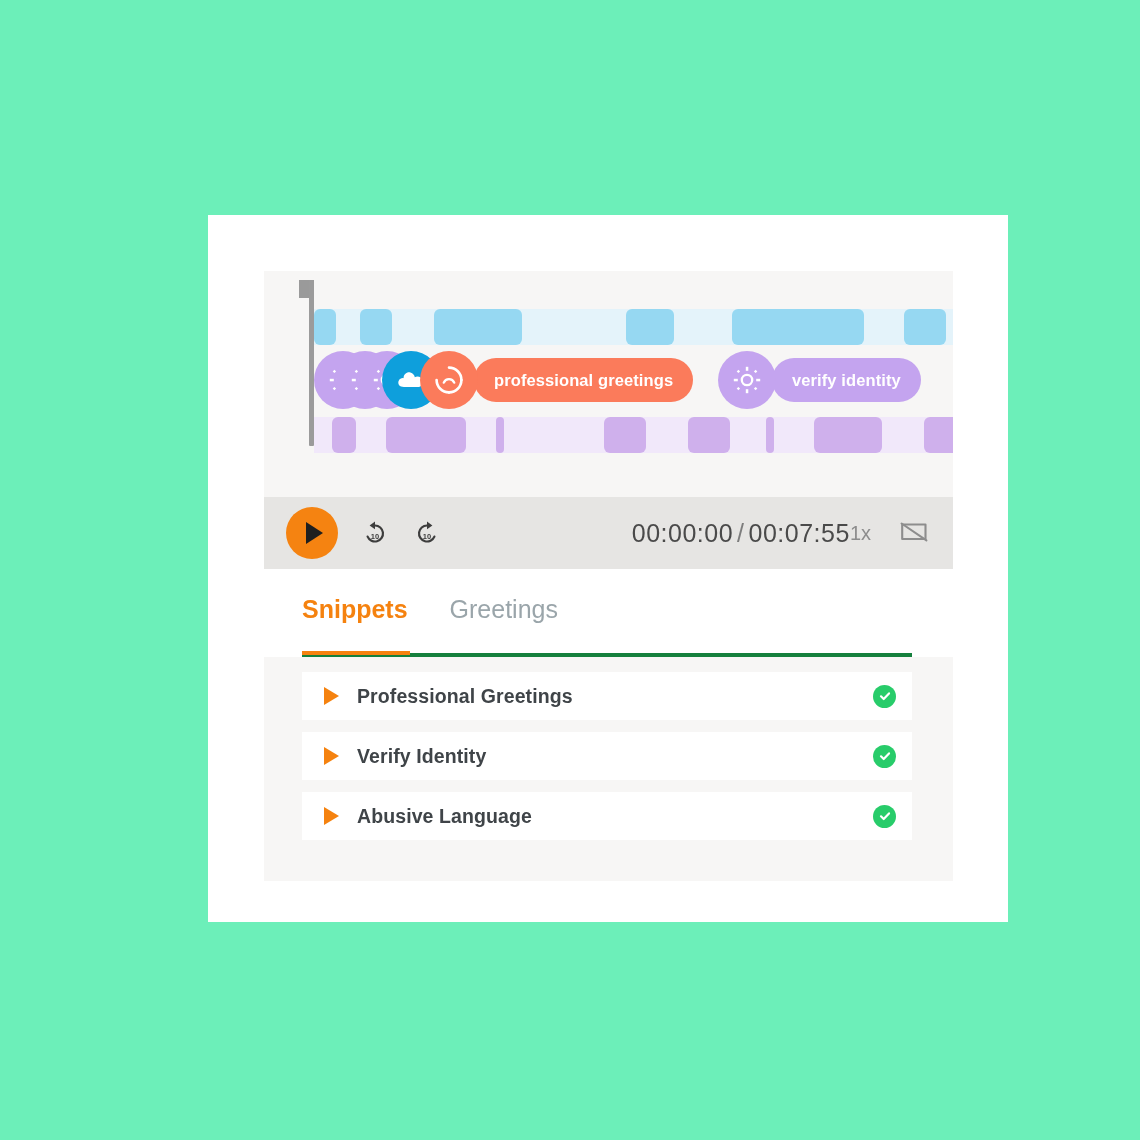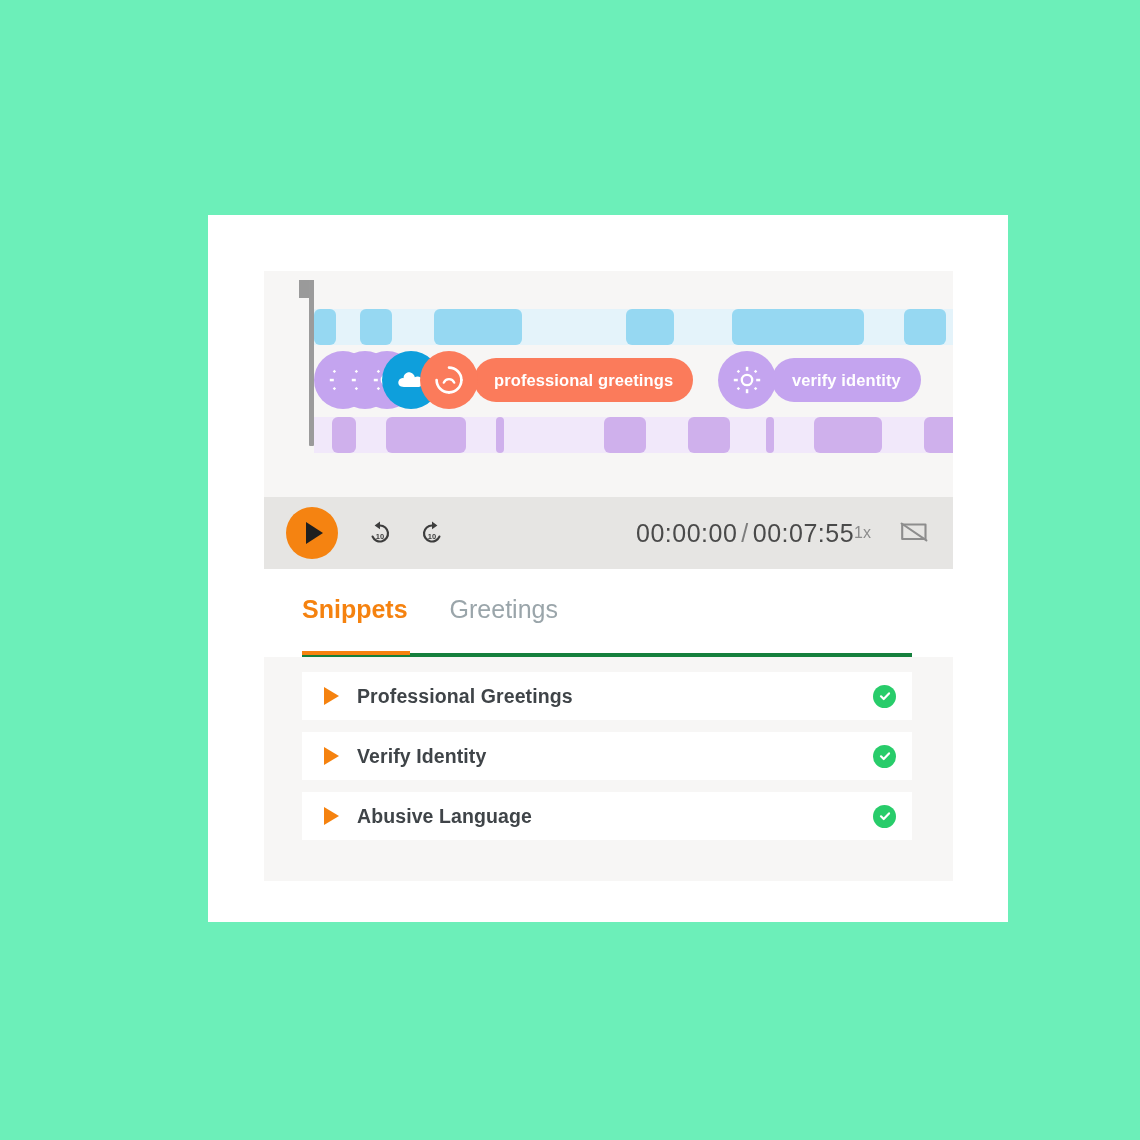"10" .seek-btn { justify-content: center -> flex-start }
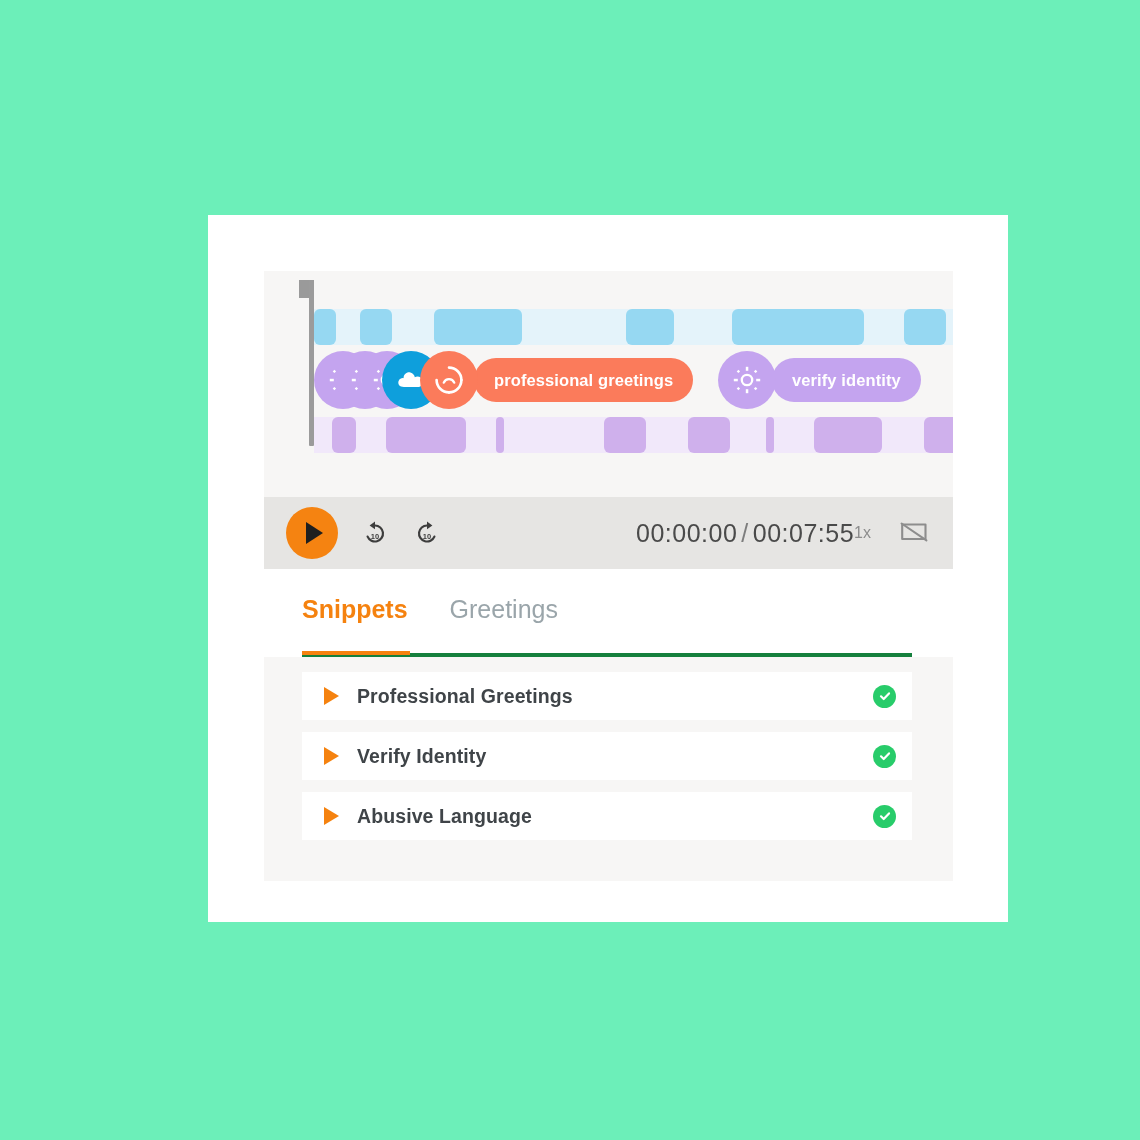"1x" .speed-btn { font-size: 16px -> 20px }
